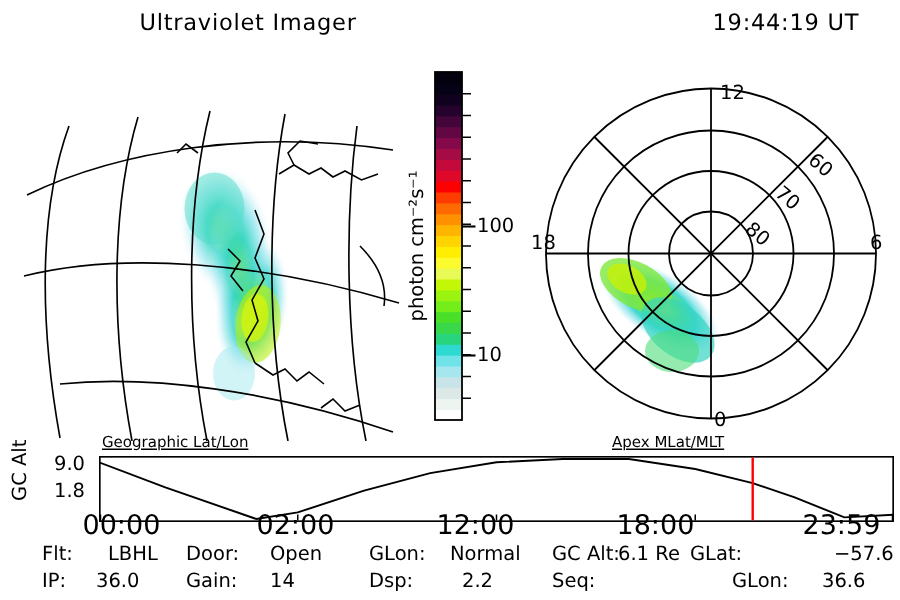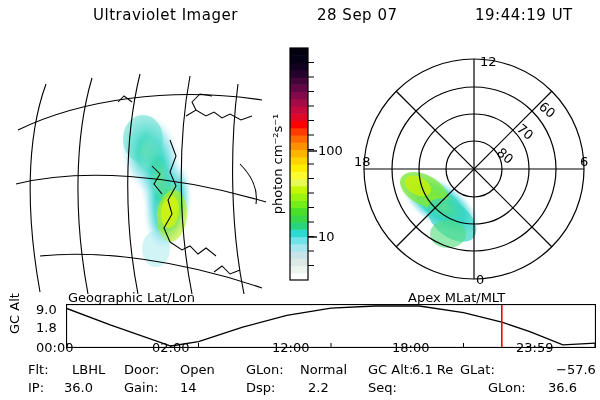"28 Sep 07" span.hdr-date { html: <span>28 Sep 07</span> -> none }
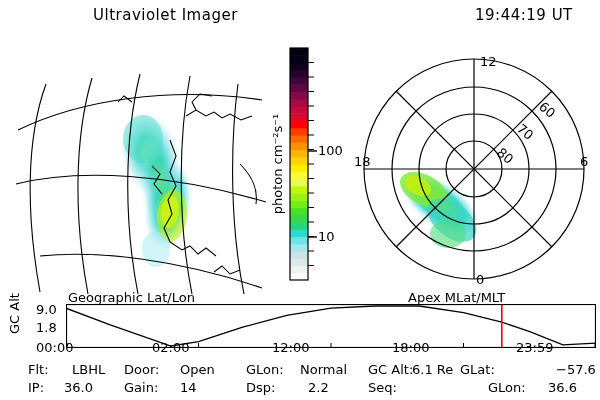"Geographic Lat/Lon" .strip-cap { font-size: 13px -> 10px; text-decoration: none -> underline }
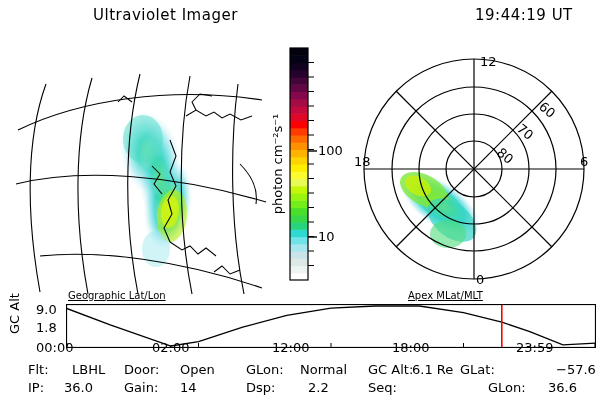"00:00" .xtick { font-size: 13px -> 18px; margin-left: none -> 19px }
